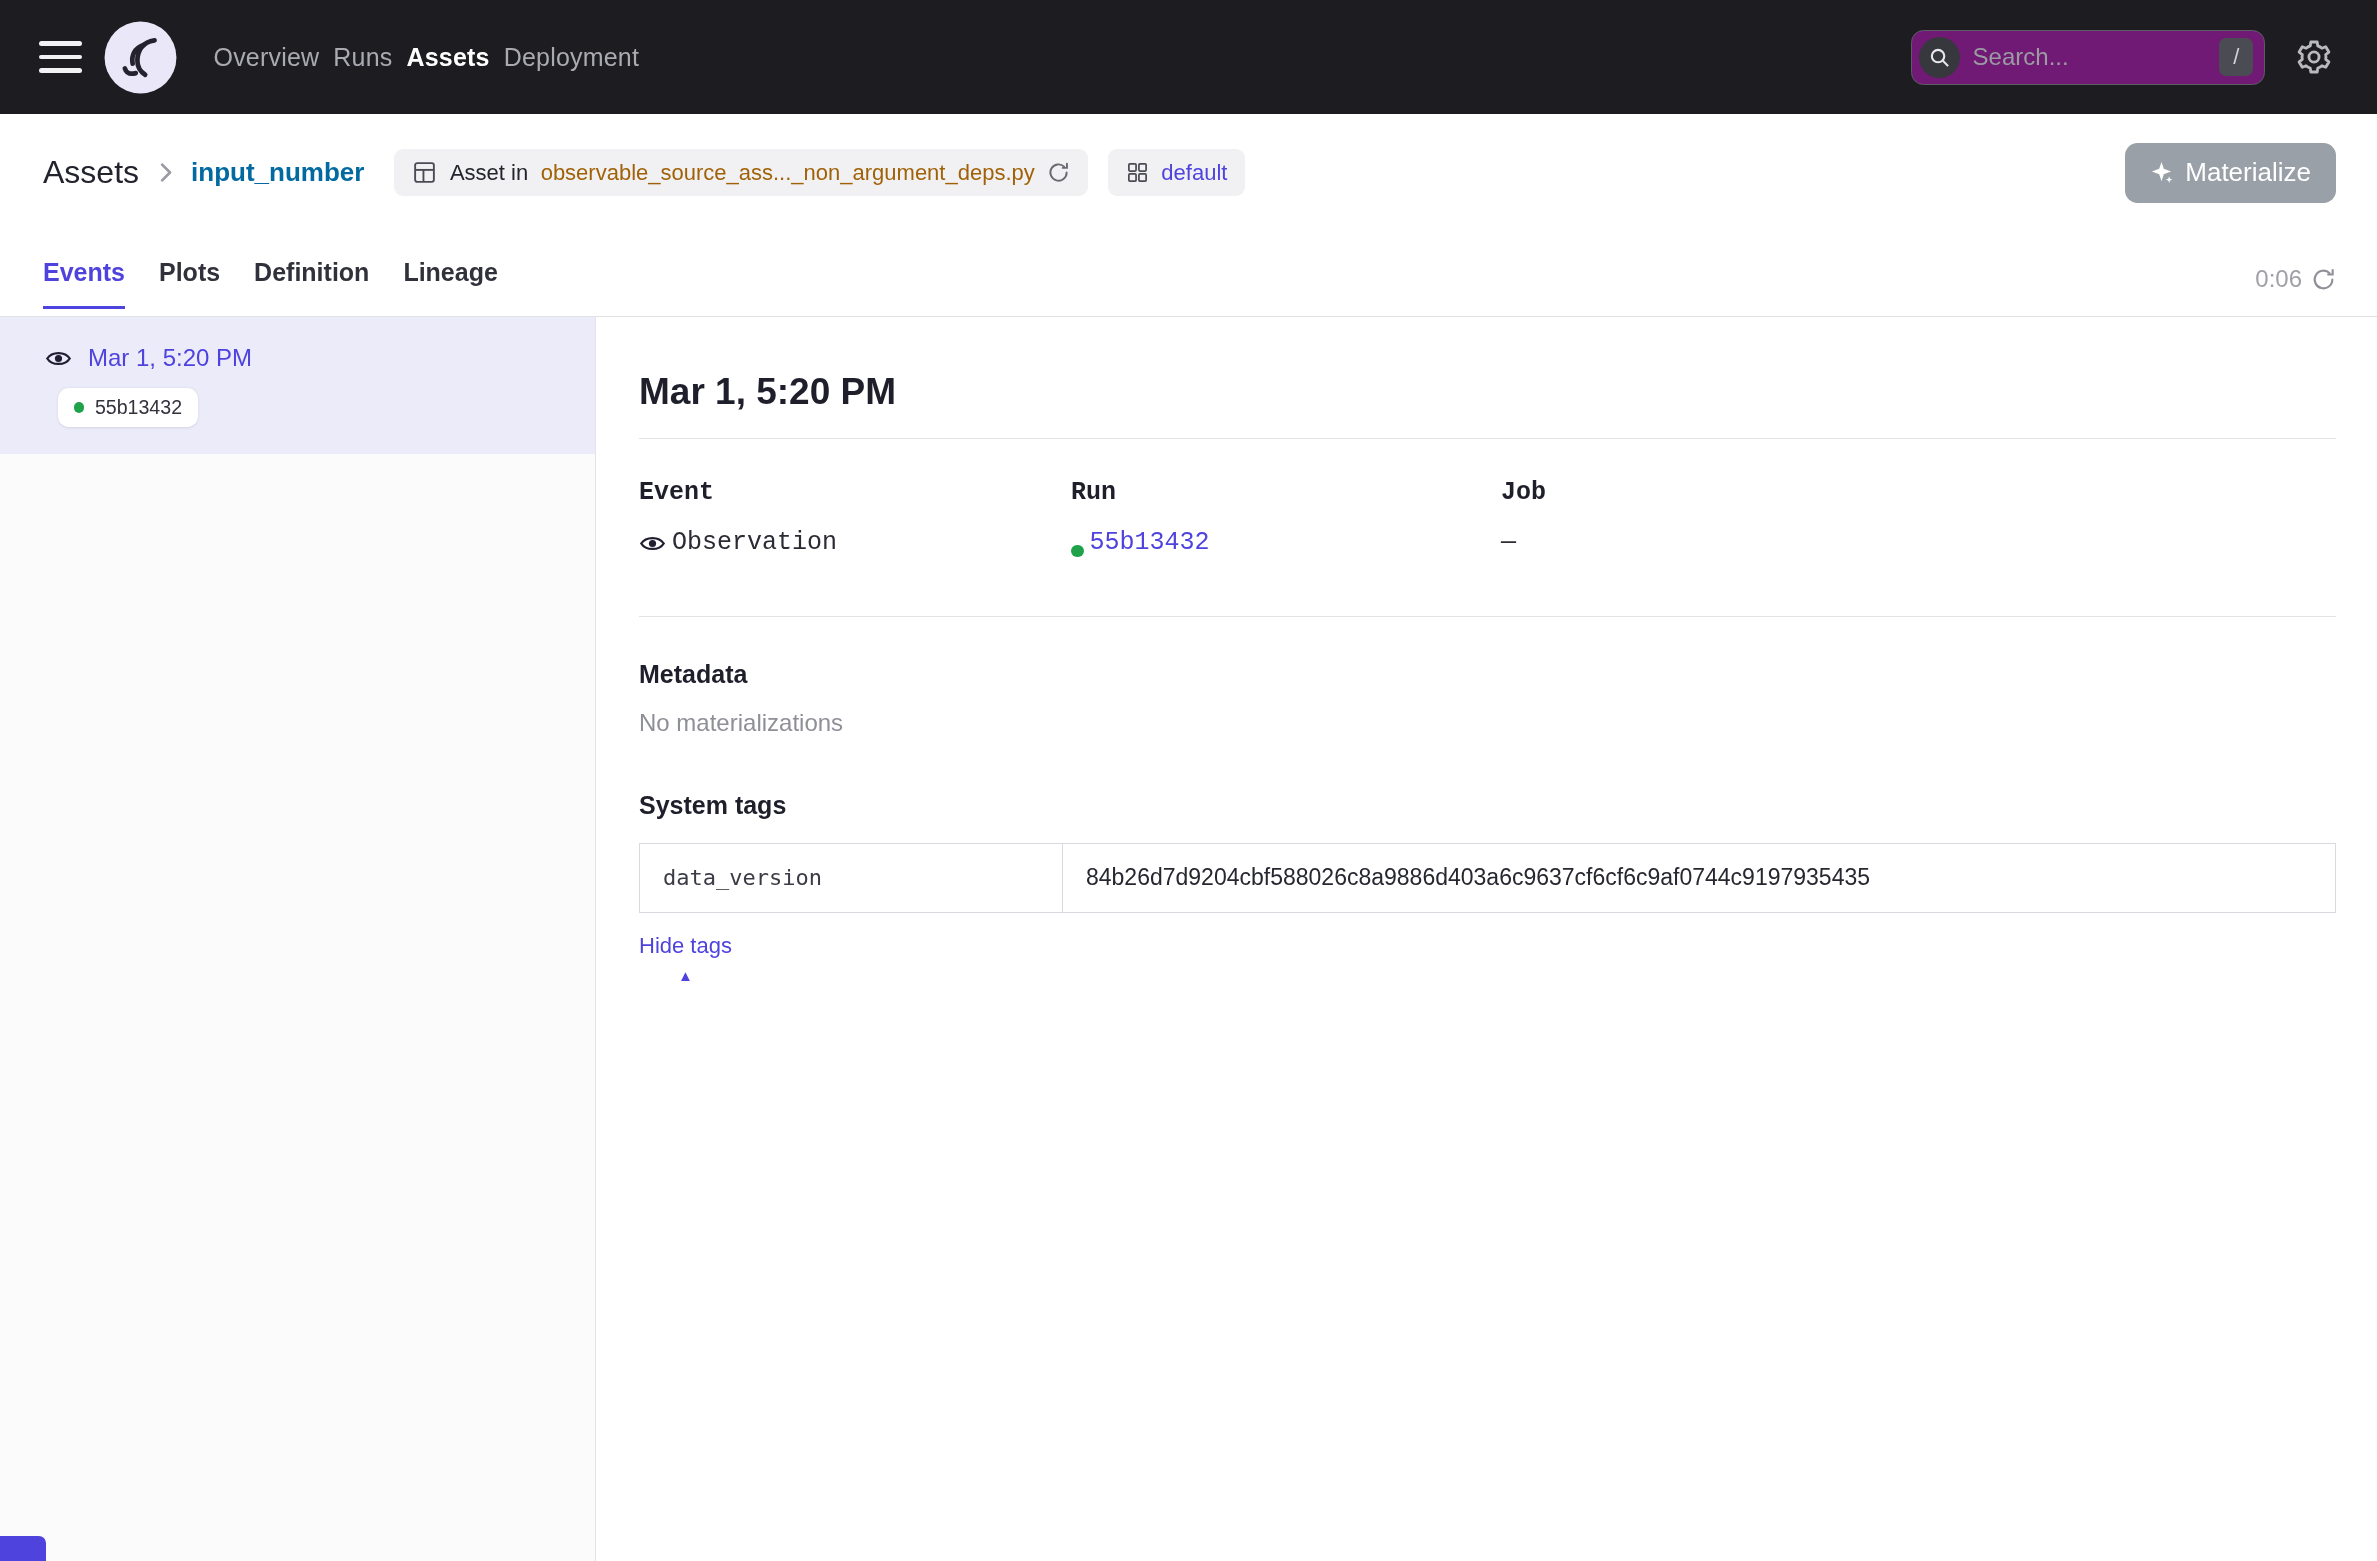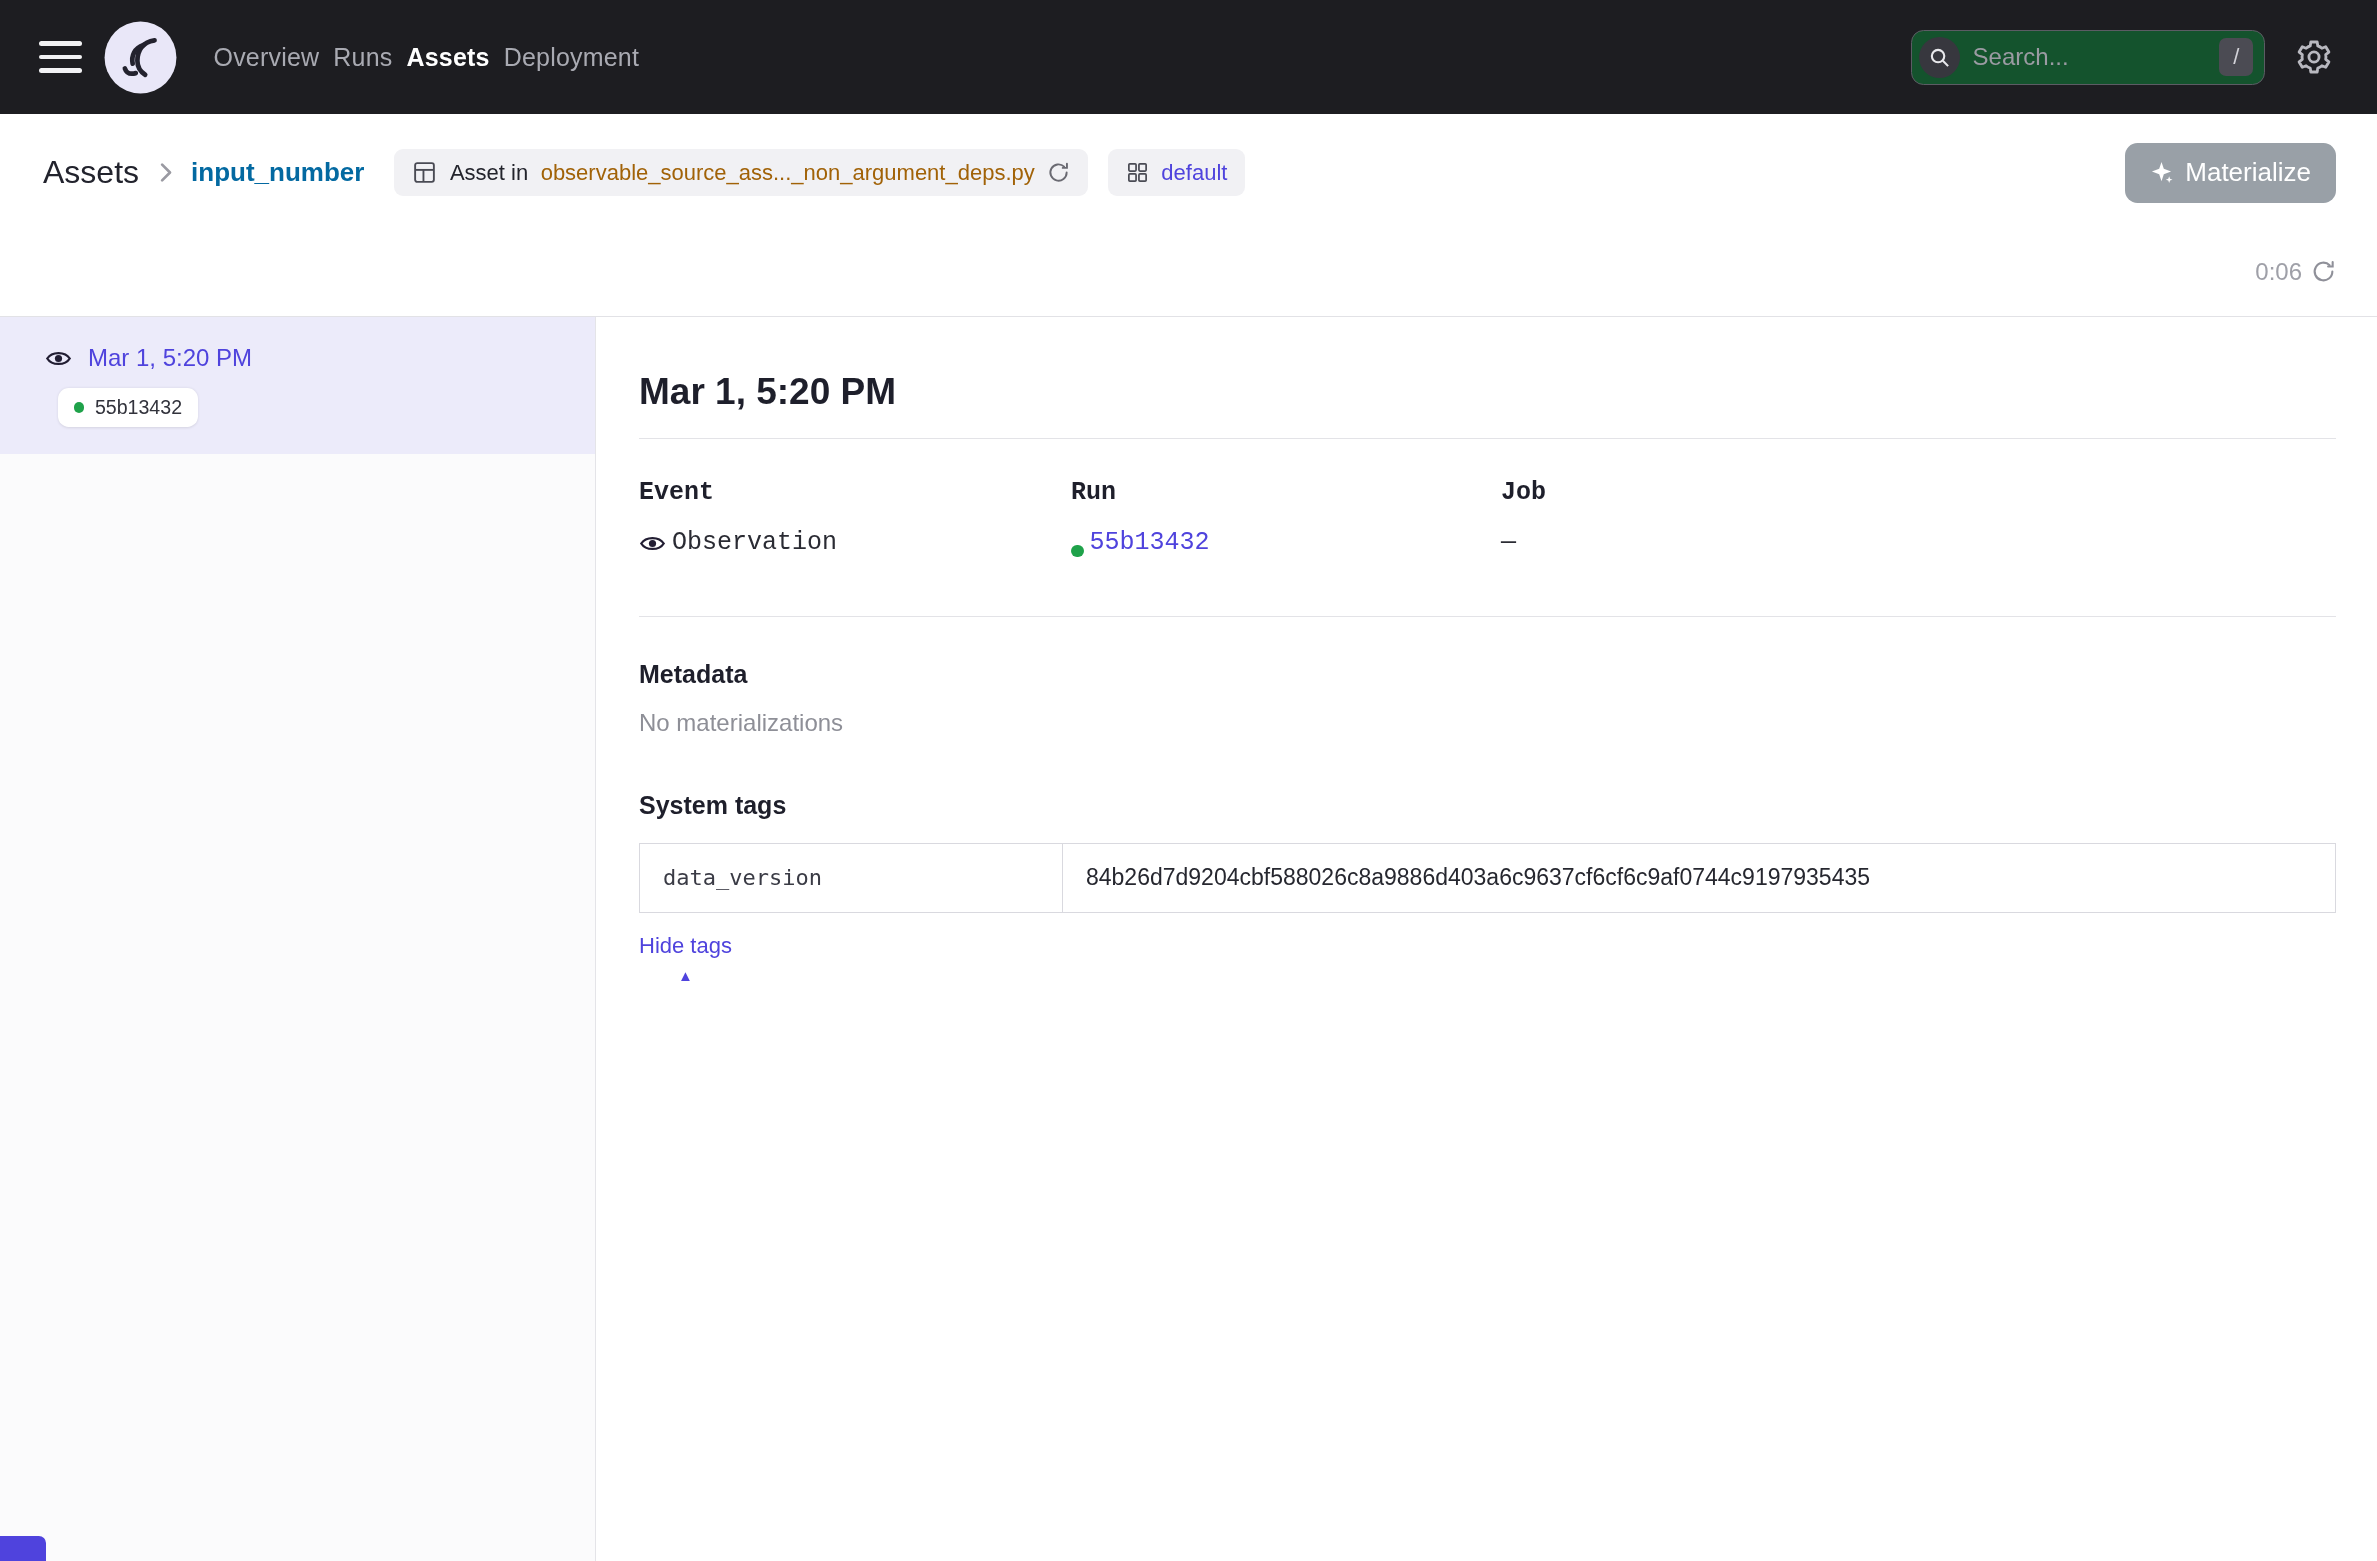"Search..." .search-box { background: #14532d -> #701a75 }
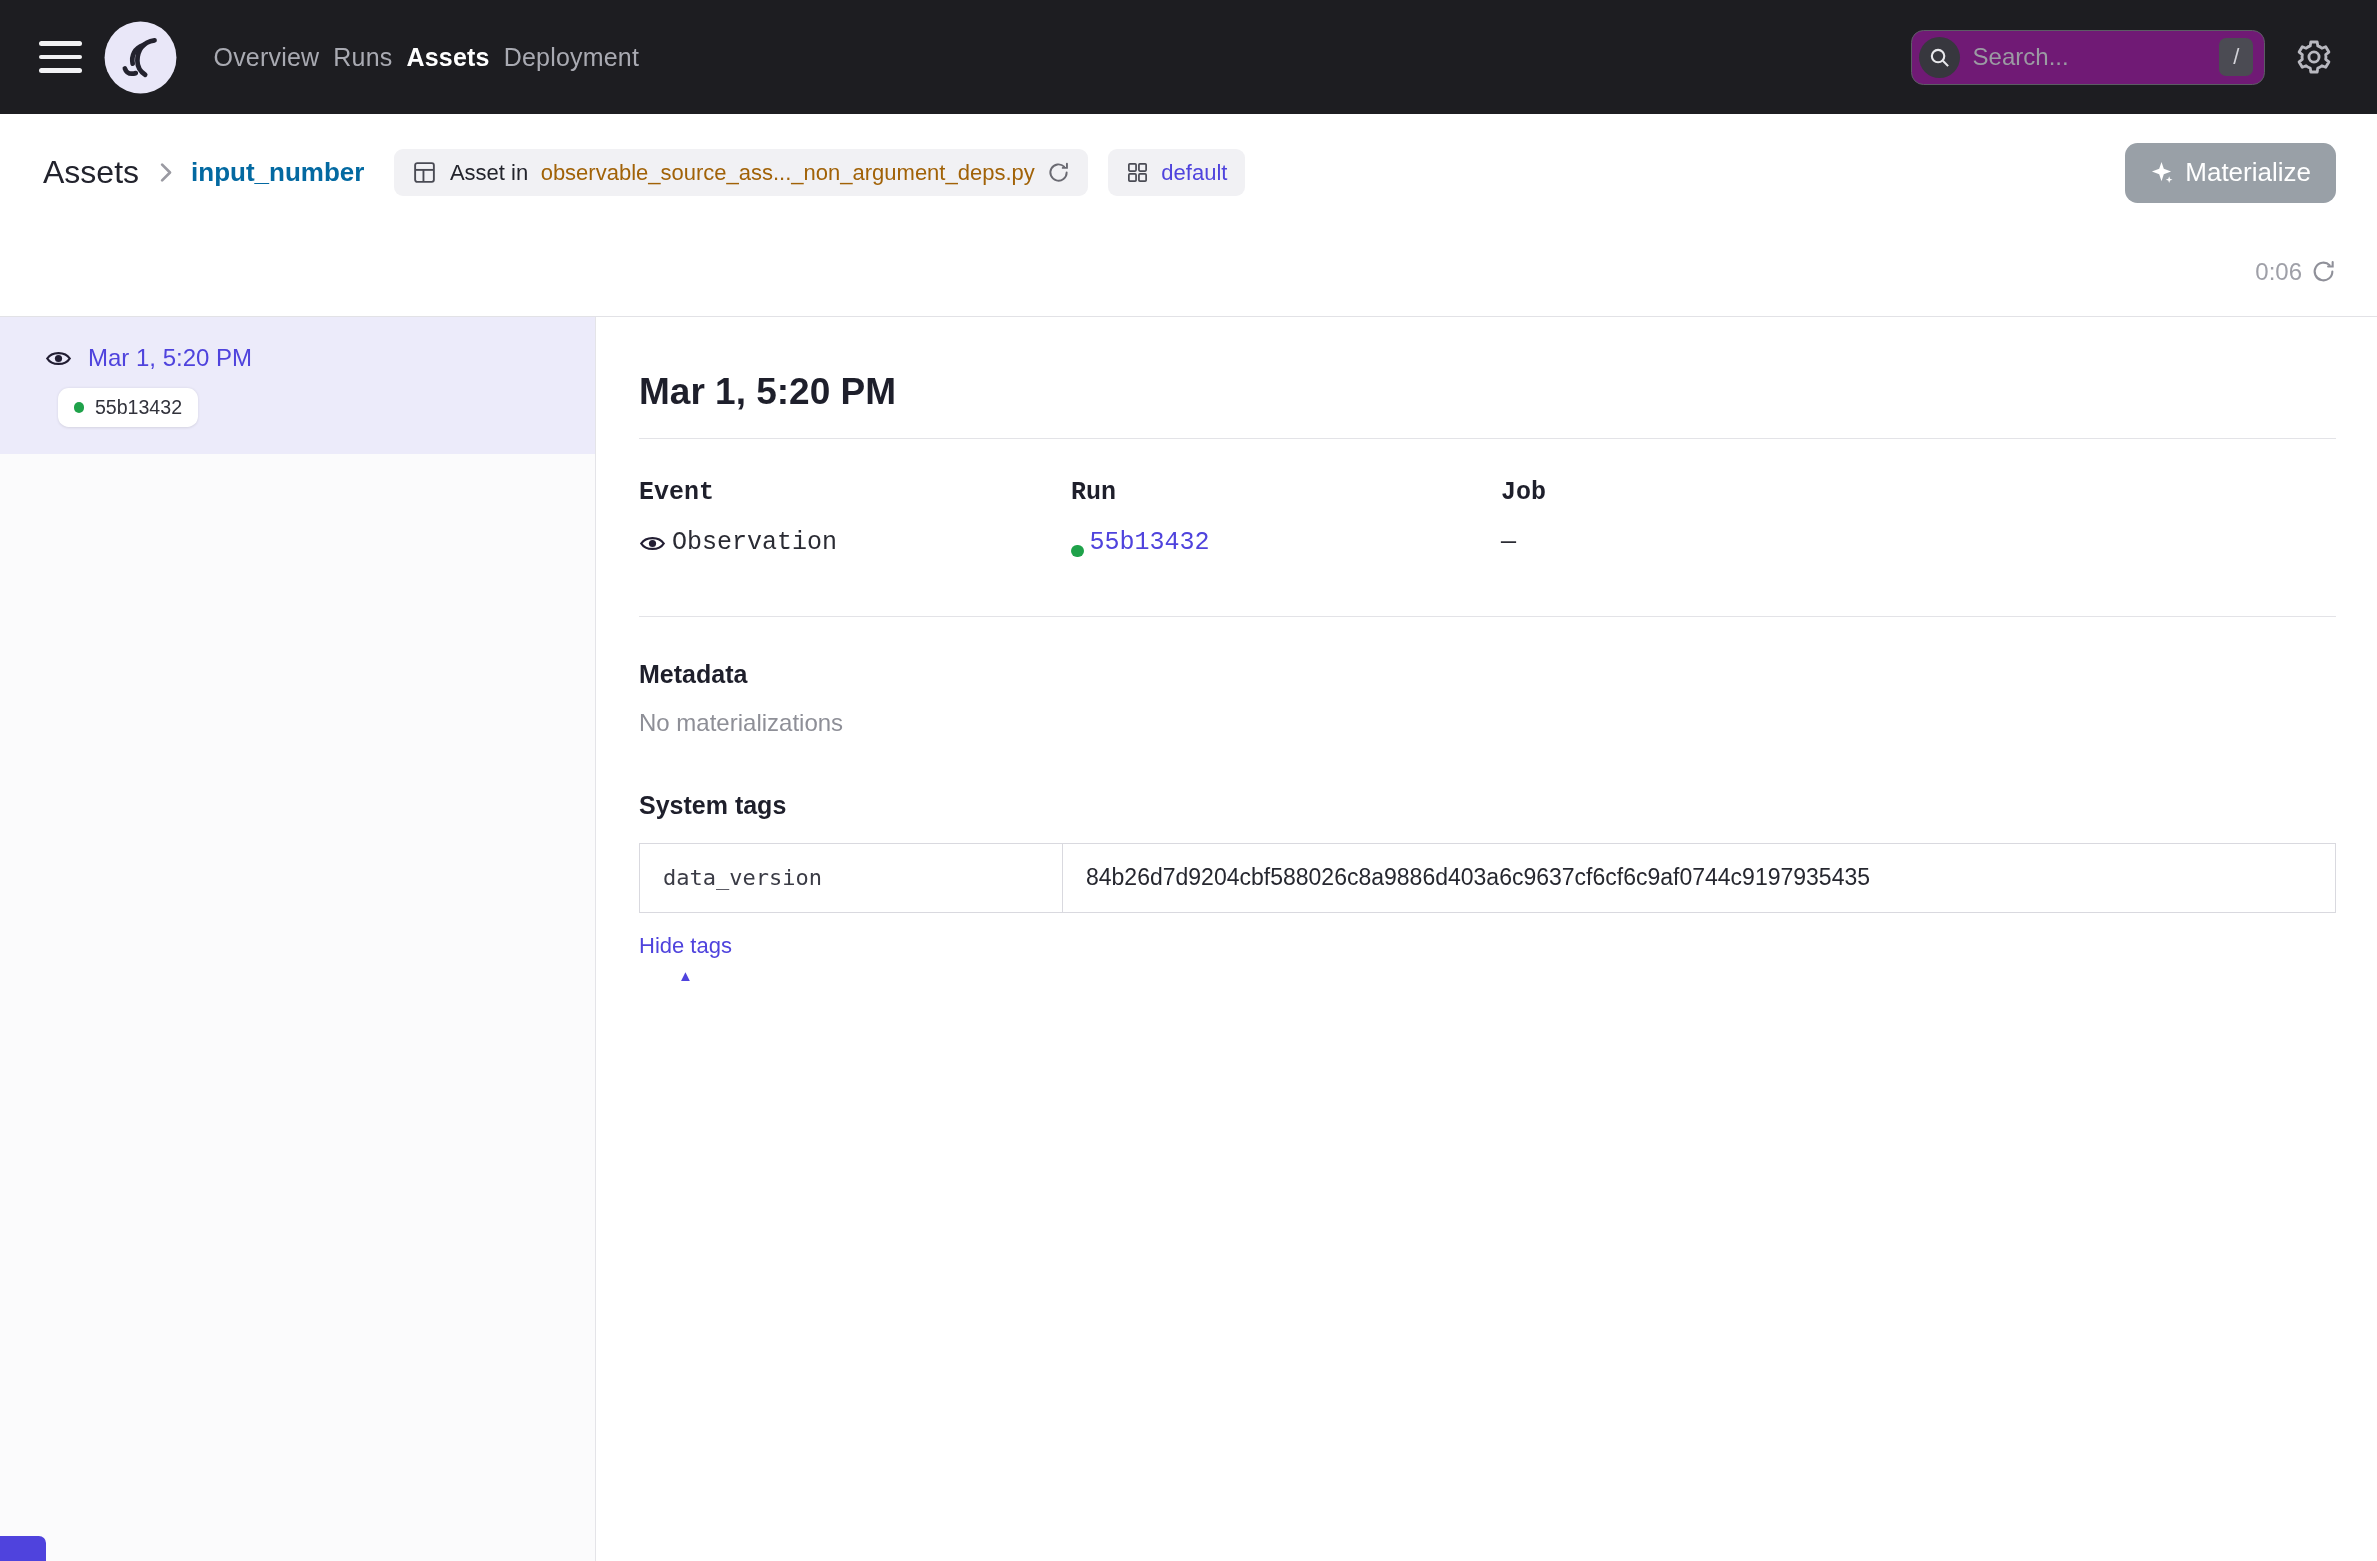"Events" div.tabs { html: none -> <div> <span>Events</span> <span>Plots</span> <span>Definition</span> <span>Lineage</span> </div> }
